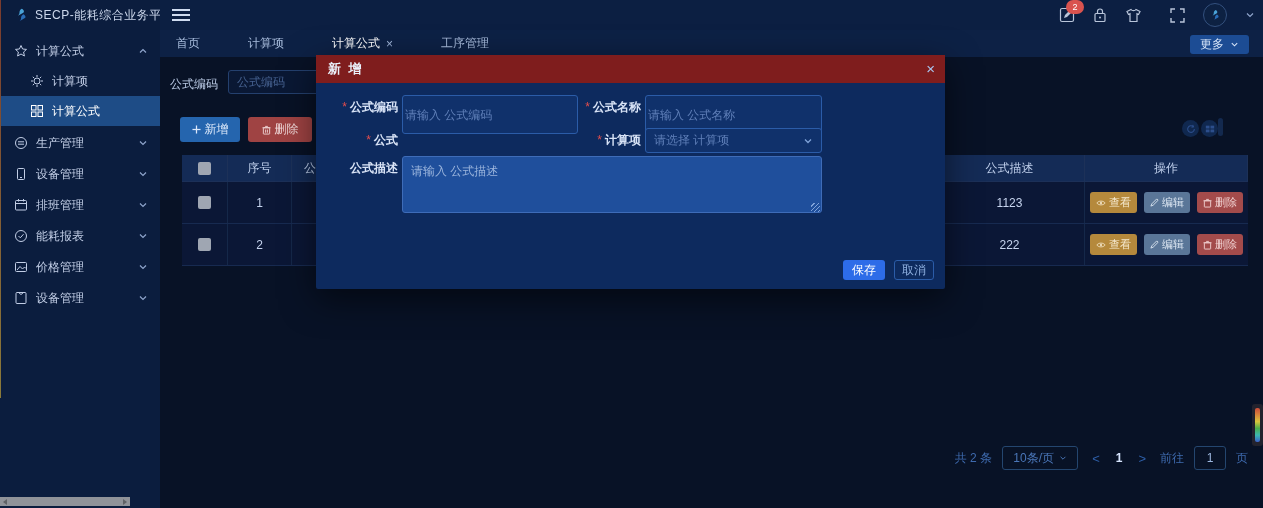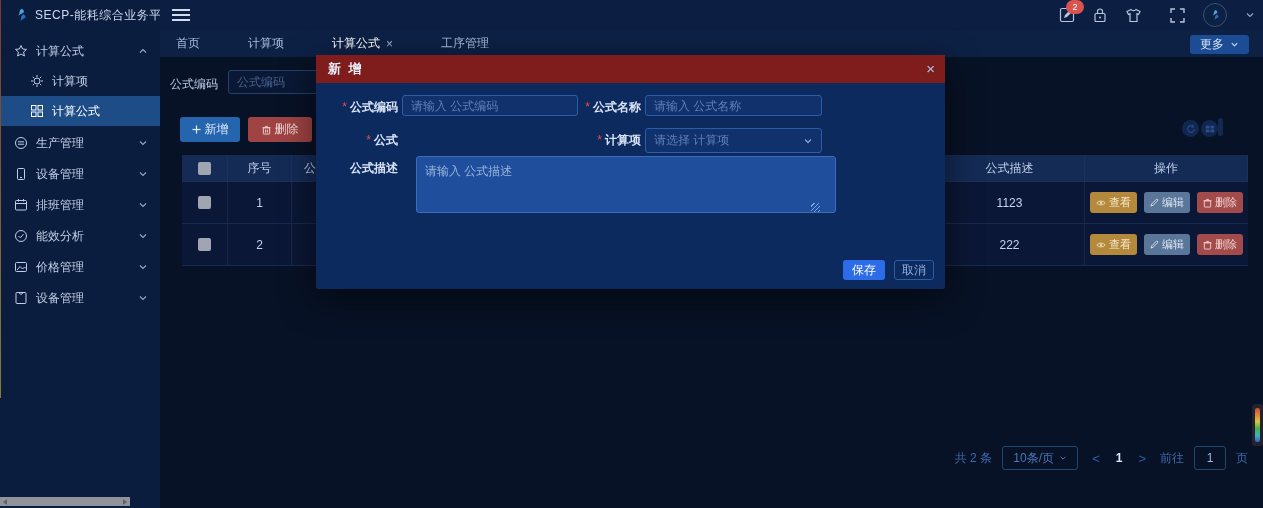"请输入 公式编码" .f-input { height: 21px -> 39px; padding: 0 8px -> 0 2px }
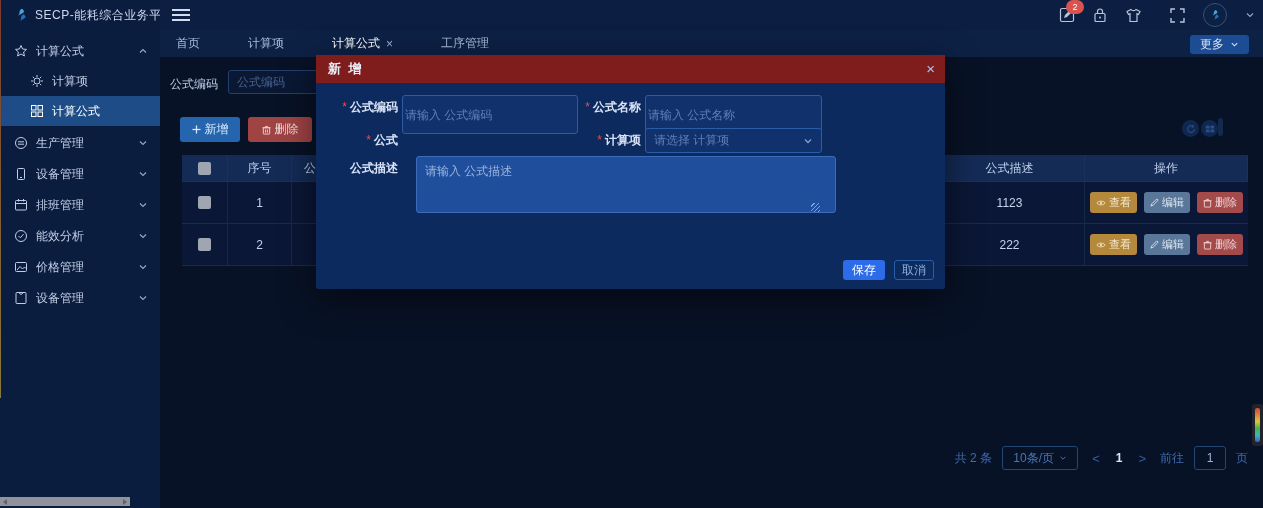"请输入 公式描述" textarea.f-textarea { margin-left: 14px -> none }
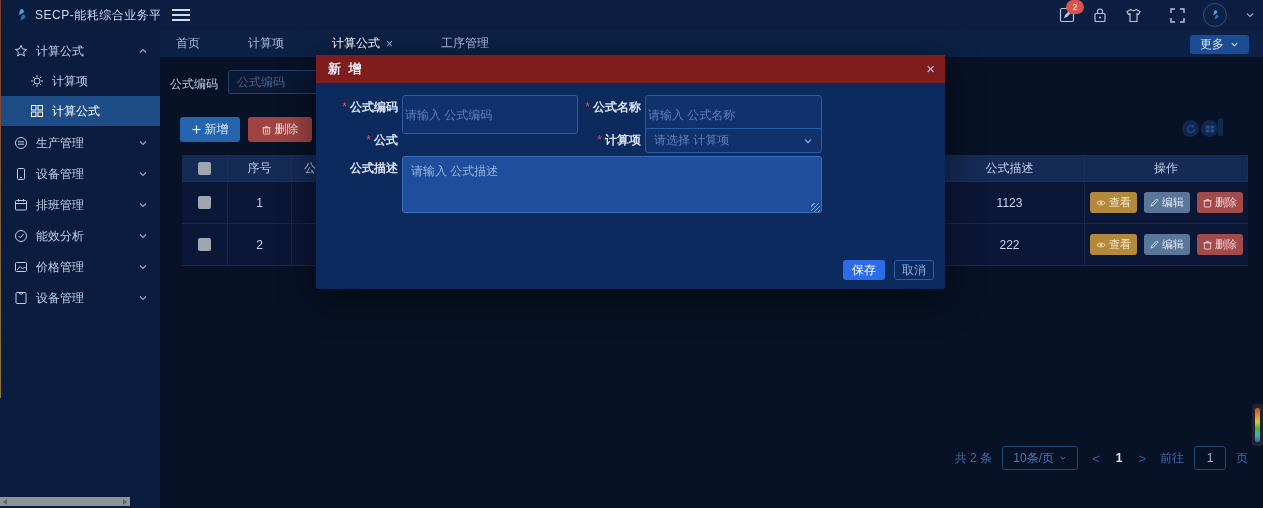"能效分析" span.lbl { text: 效分析 -> 耗报表 }
